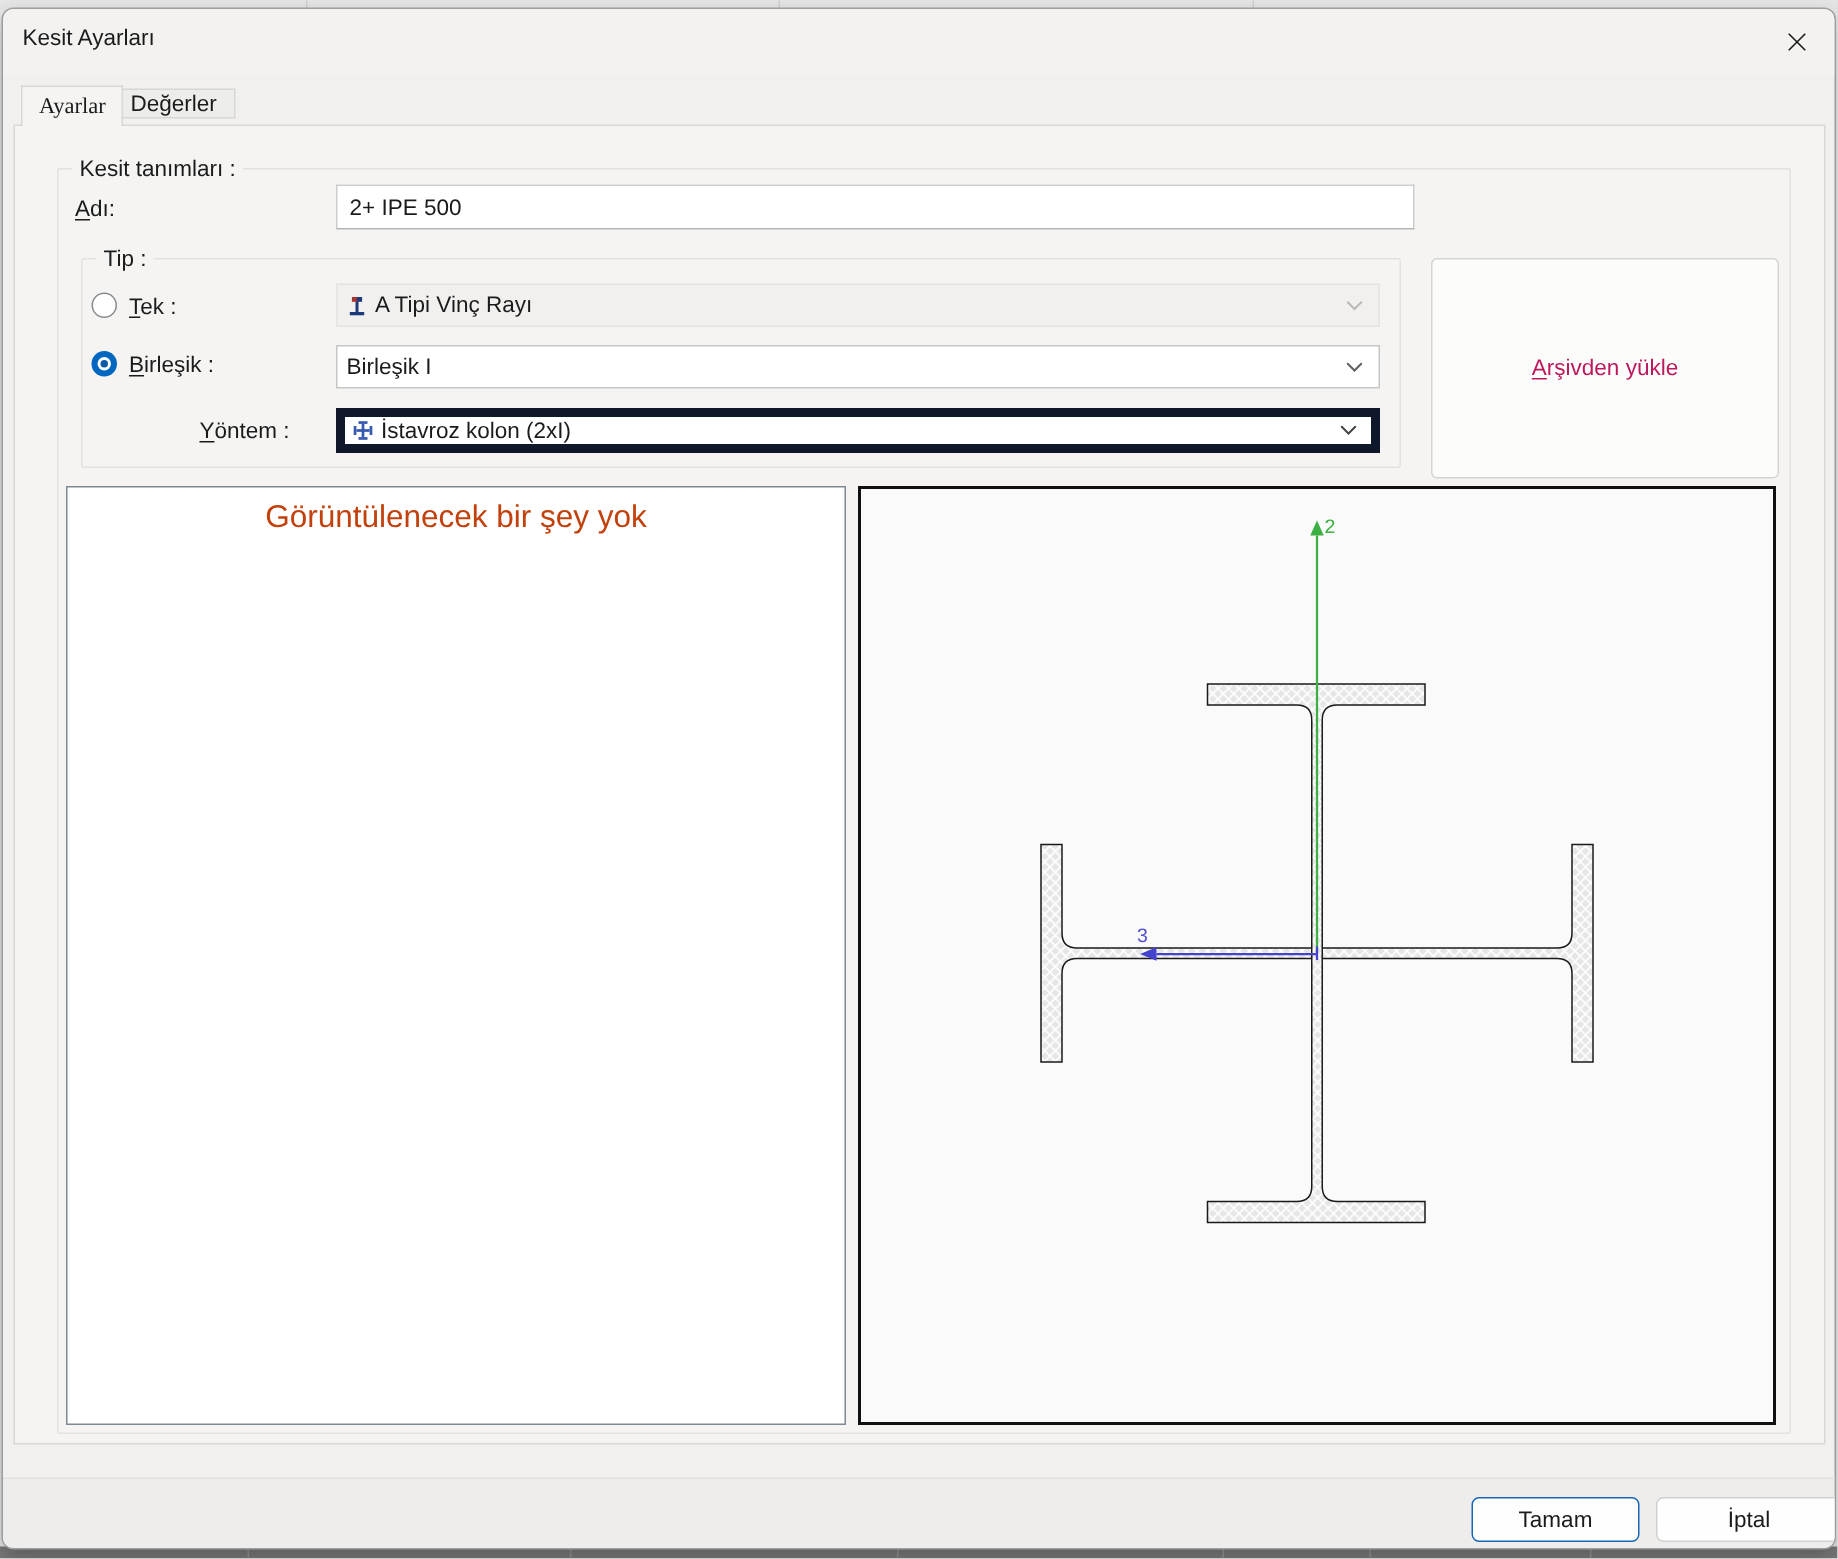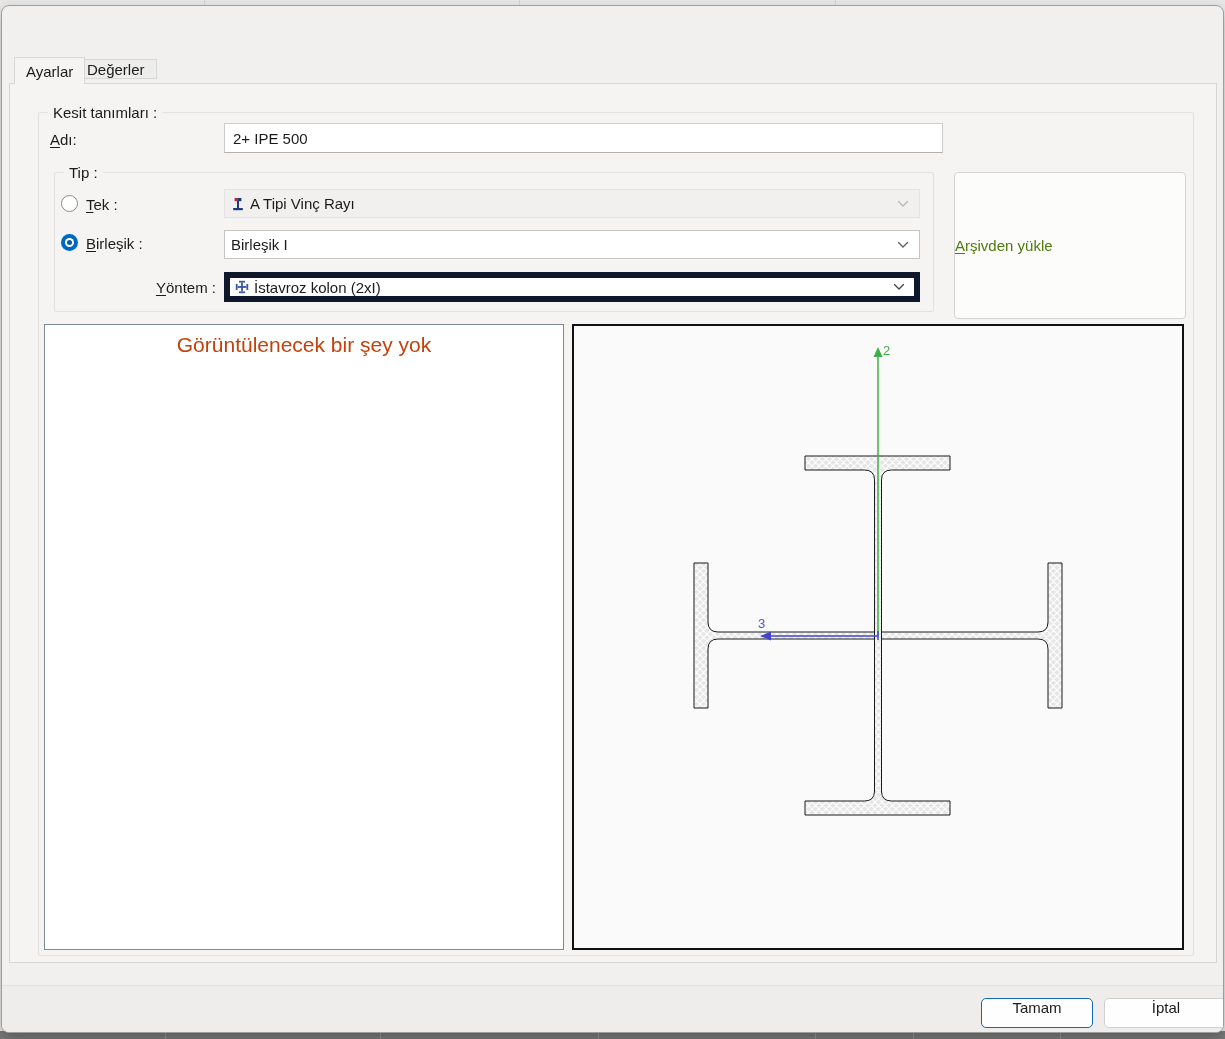"Kesit Ayarları" div.titlebar { html: none -> <div> <div>Kesit Ayarları</div> <div> <svg> <path></path> </svg> </div> </div> }
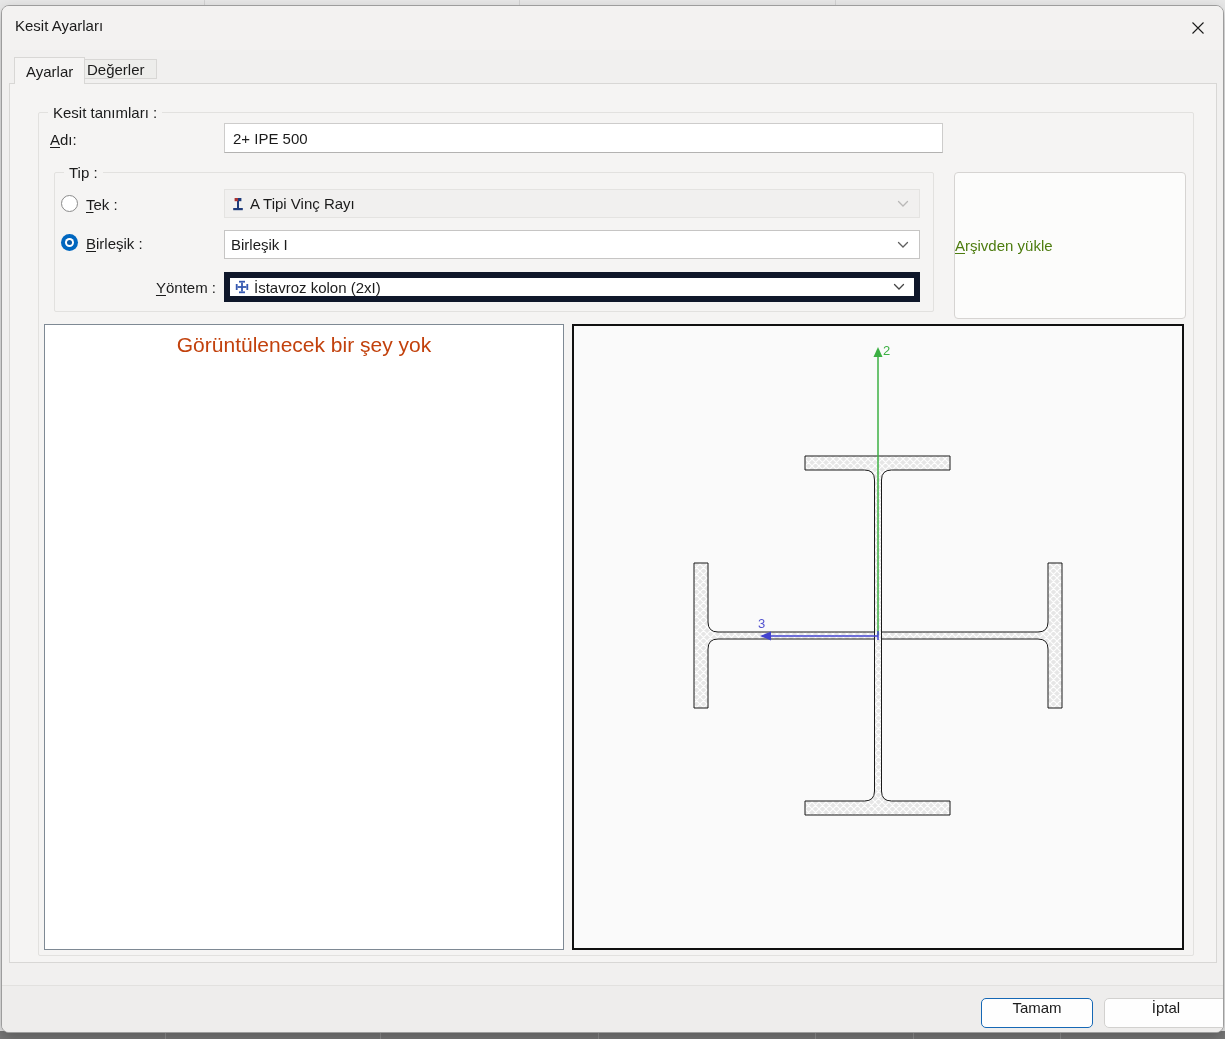"Ayarlar" .tab-active { font-family: none -> Liberation Serif, serif }
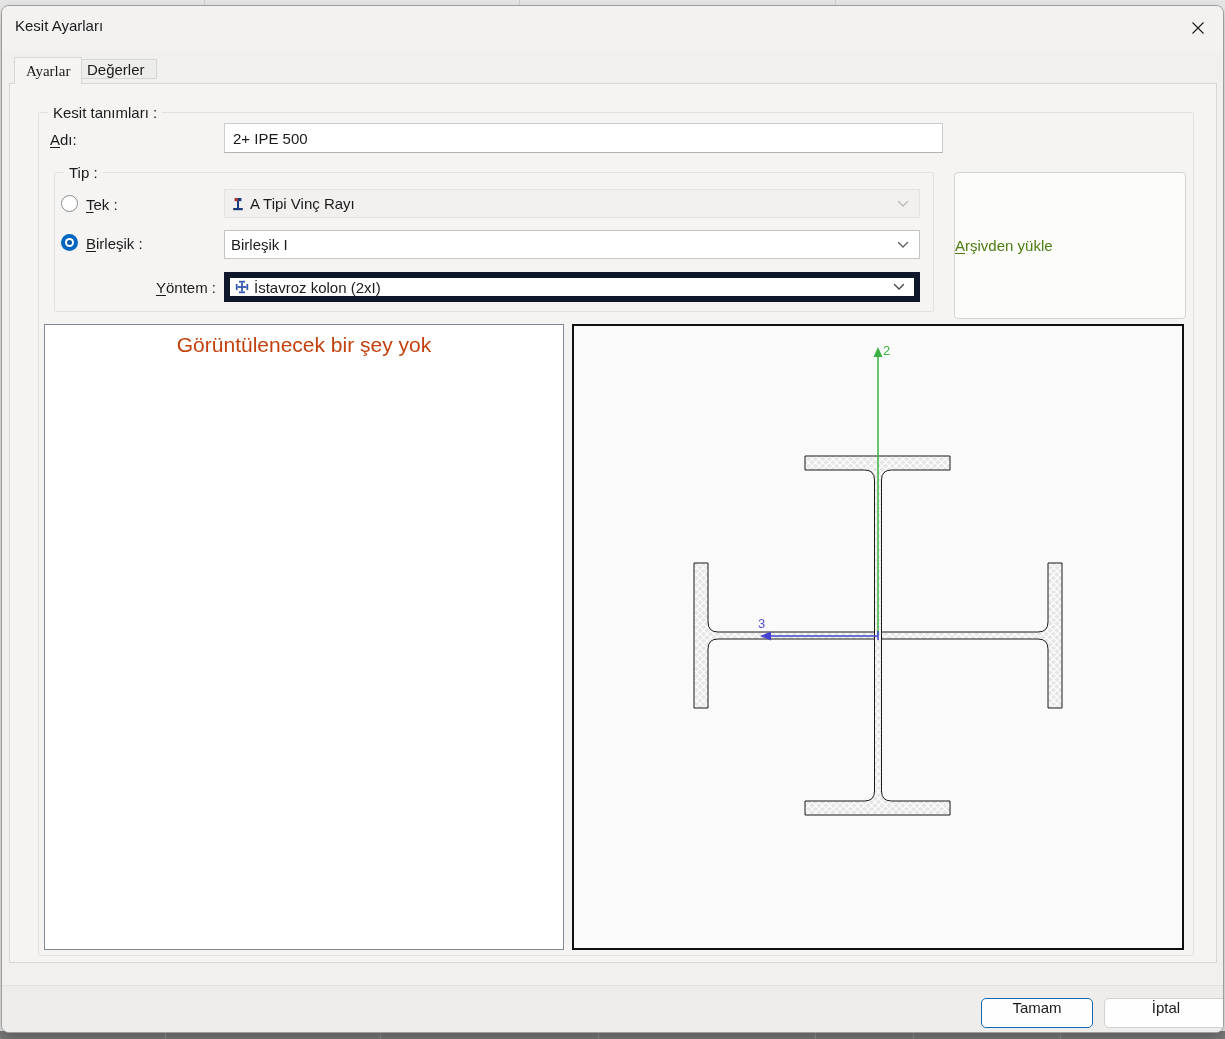"Arşivden yükle" .archive-btn { color: #4d7c0f -> #be185d; justify-content: none -> center }
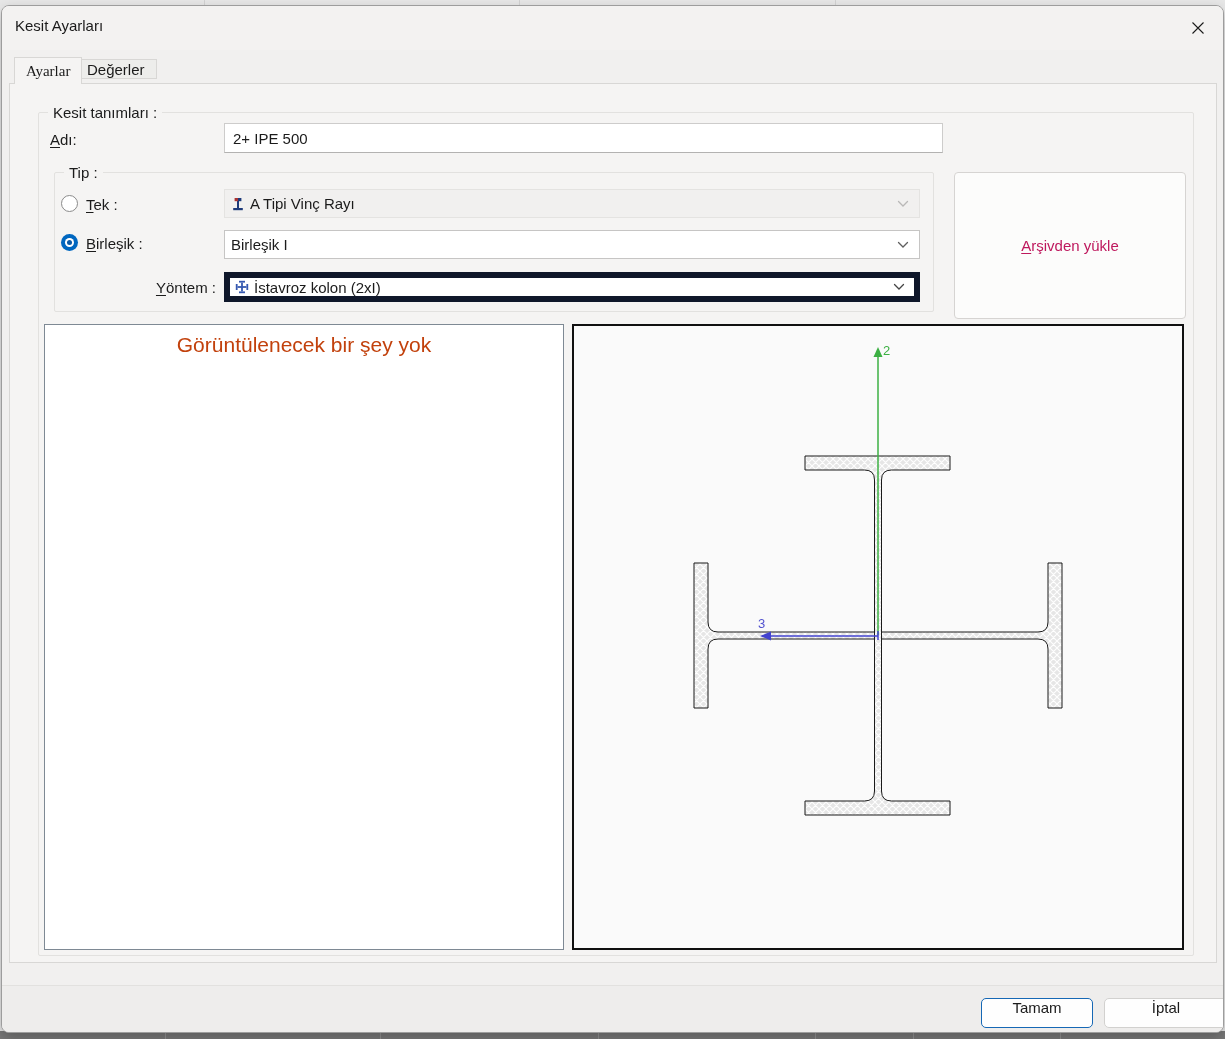"Yöntem :" div.lbl { text-align: right -> center }
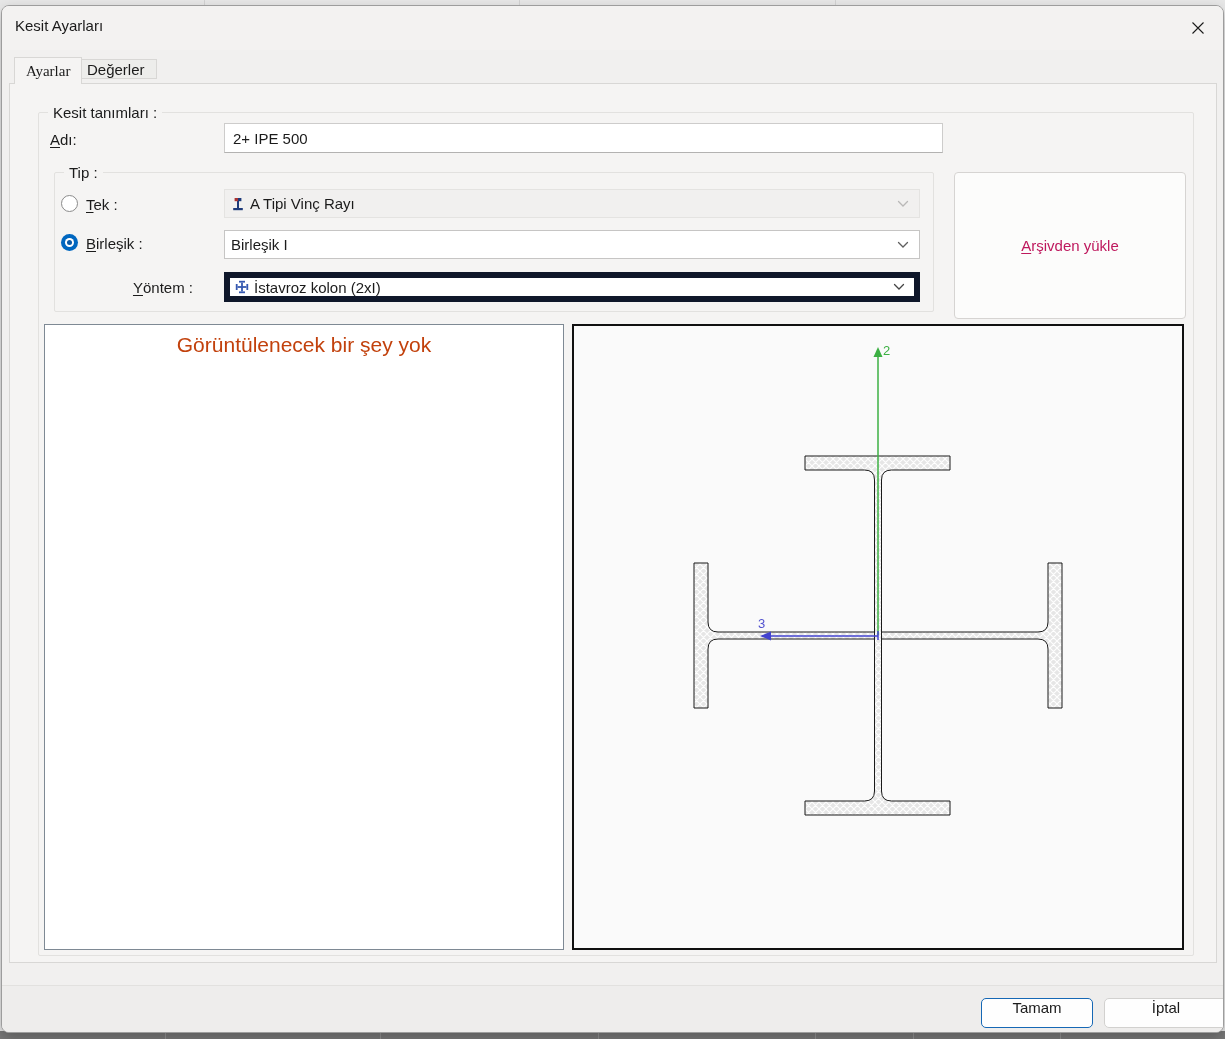"Tamam" .btn { align-items: flex-start -> center }
